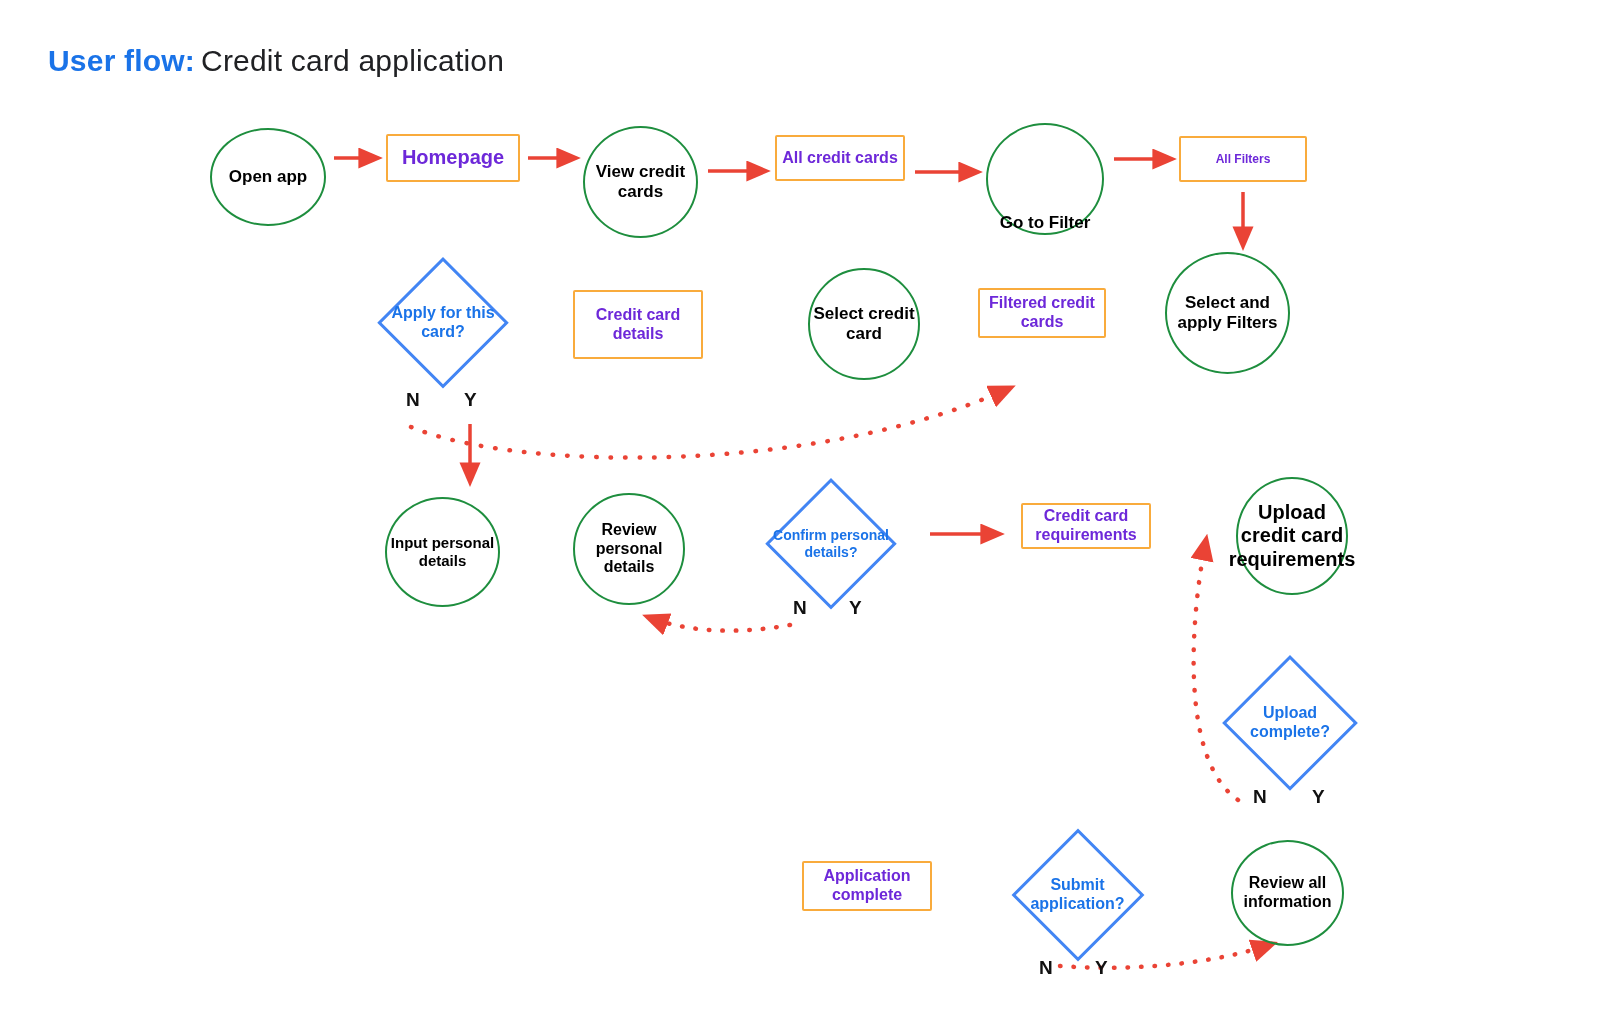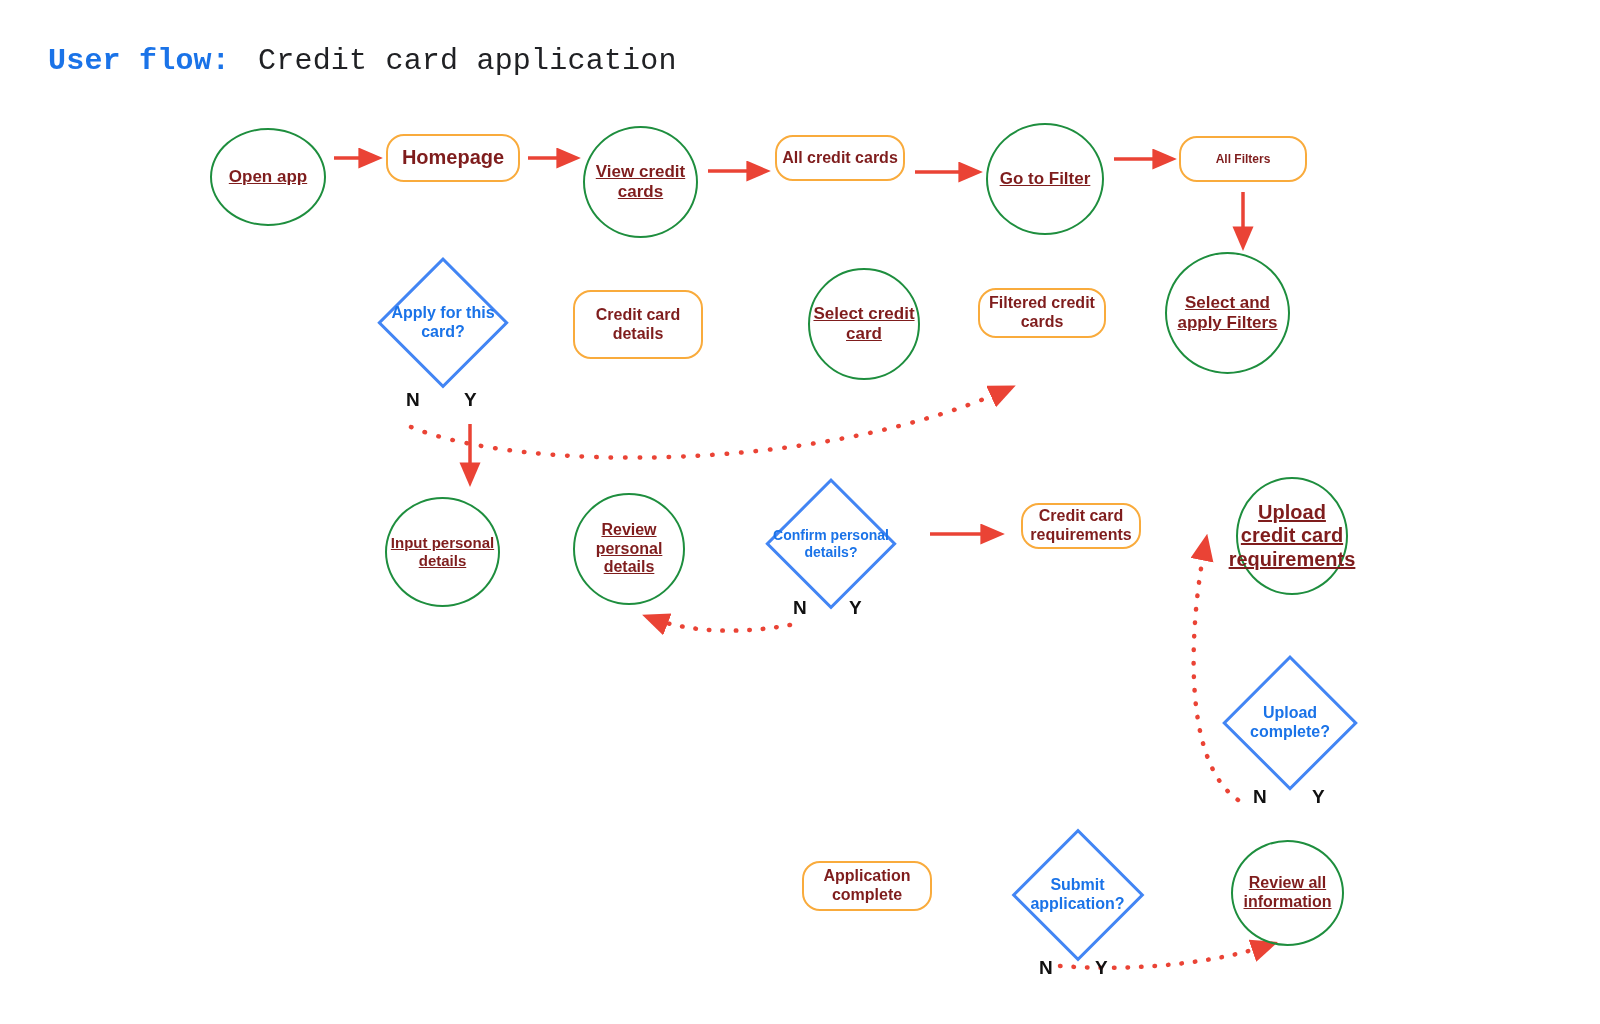"User flow:" #title-bar { font-family: Liberation Mono, monospace -> none; gap: 28px -> 6px }
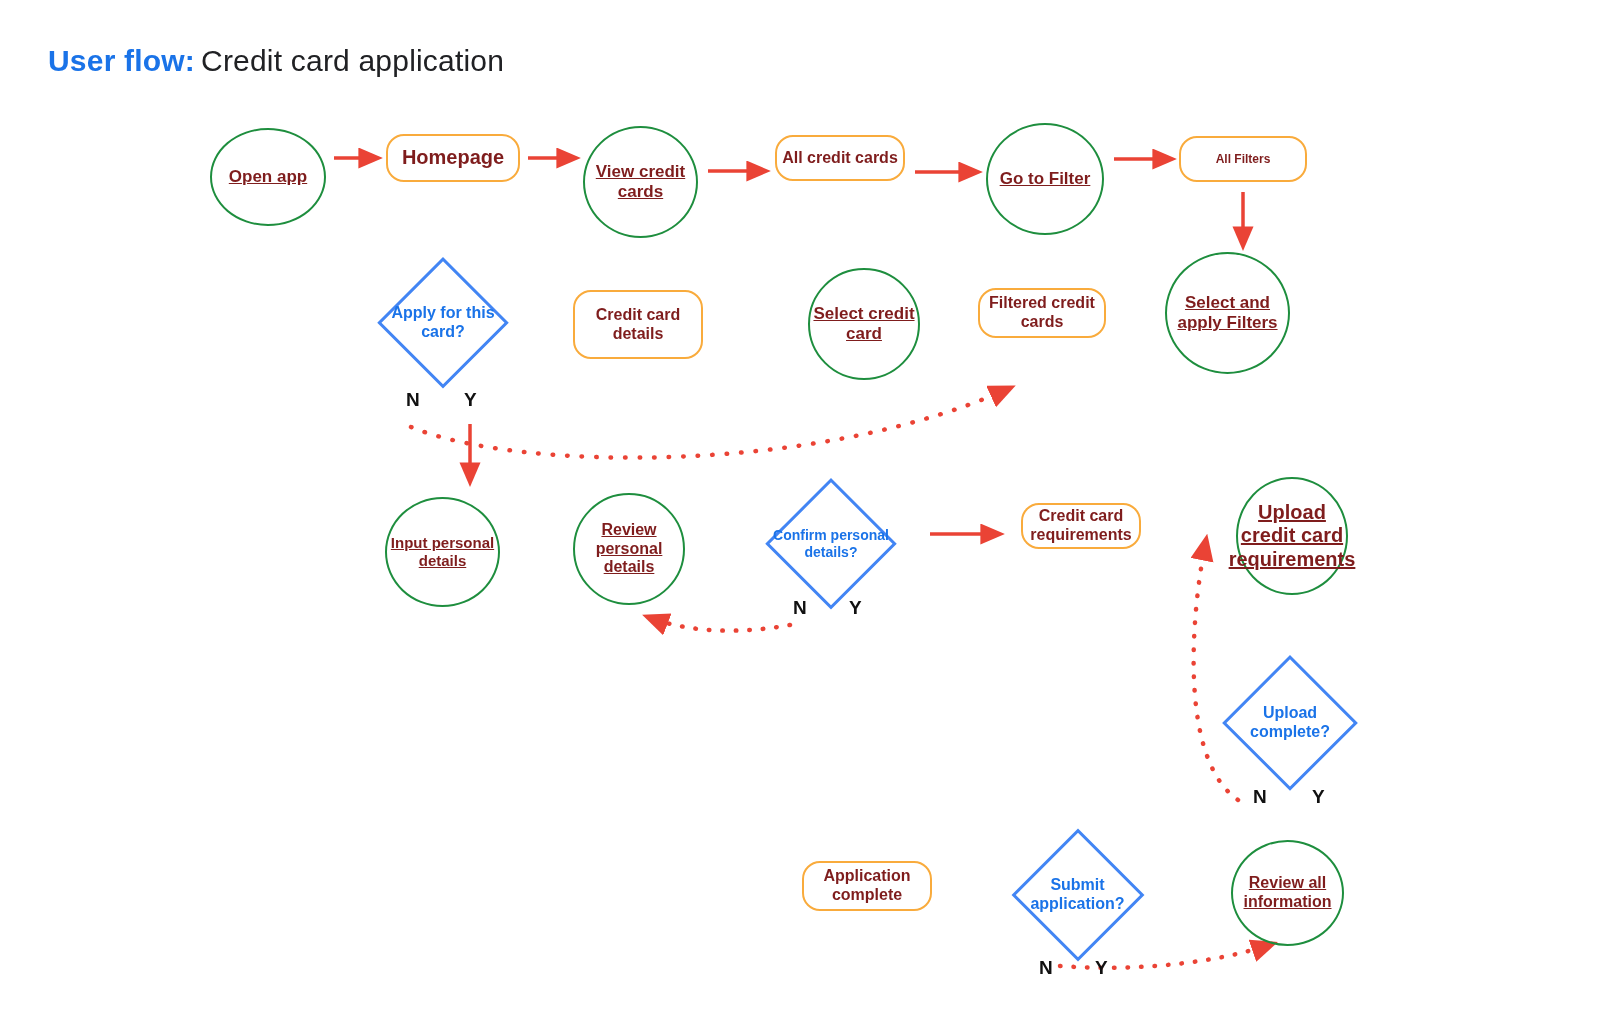"Homepage" .node.box { border-radius: 18px -> 2px; color: #7f1d1d -> #6d28d9 }
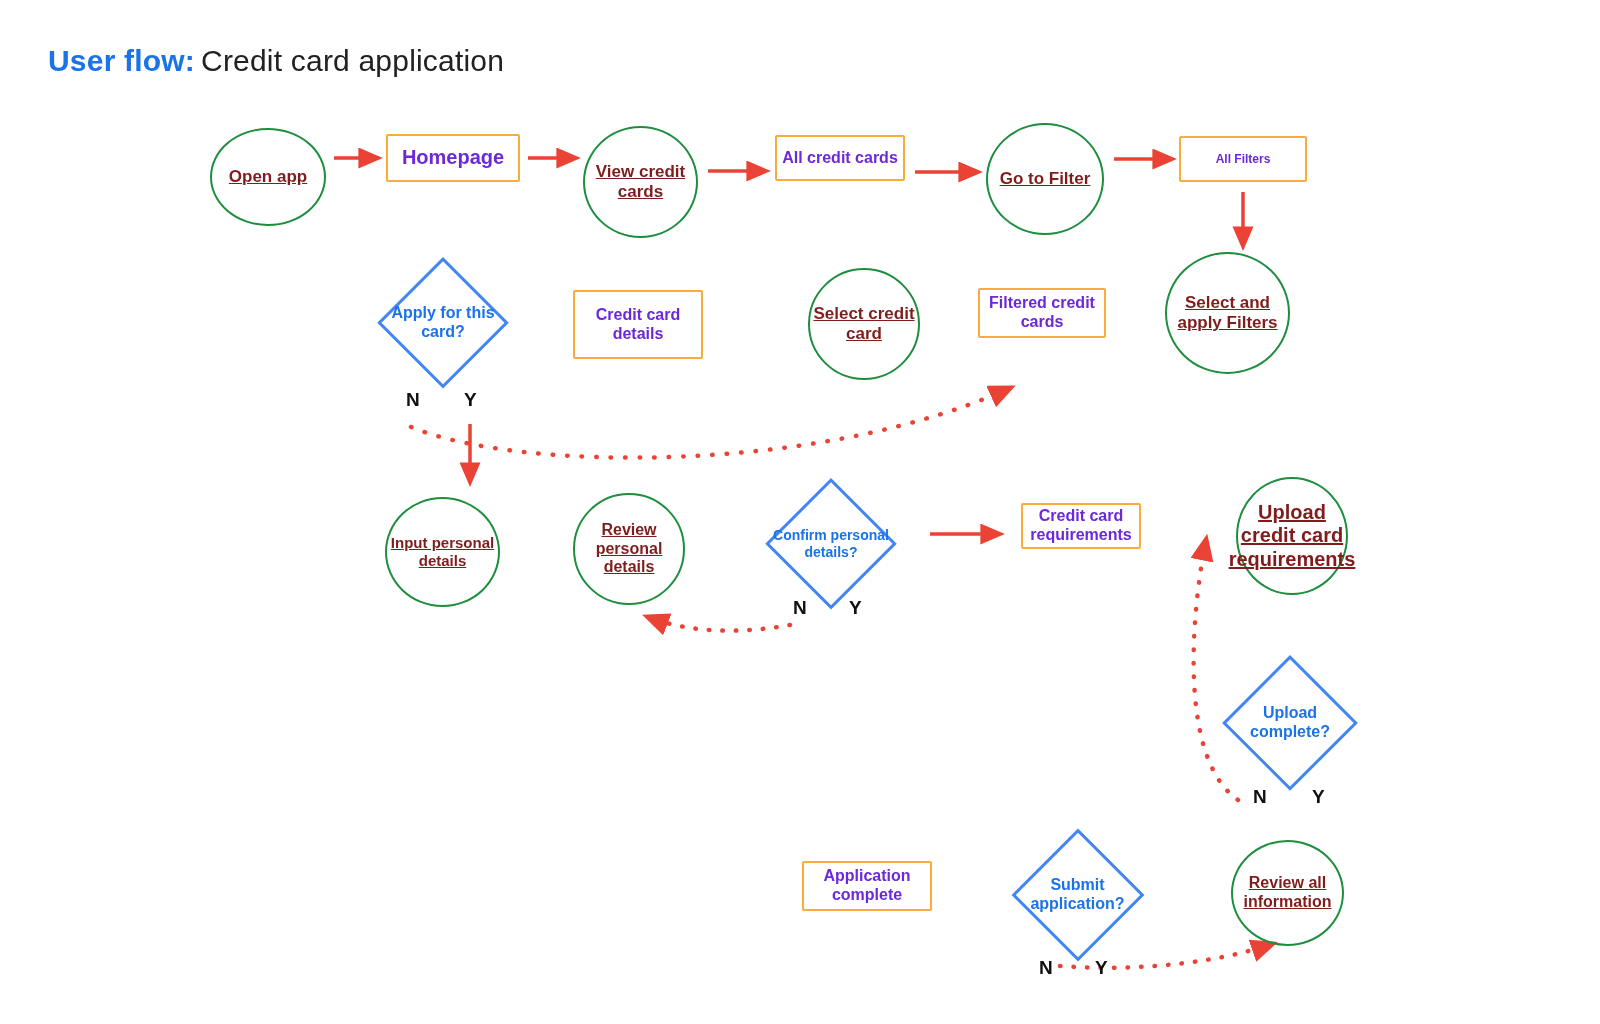"Open app" .node.circle { color: #7f1d1d -> #000000; text-decoration: underline -> none }
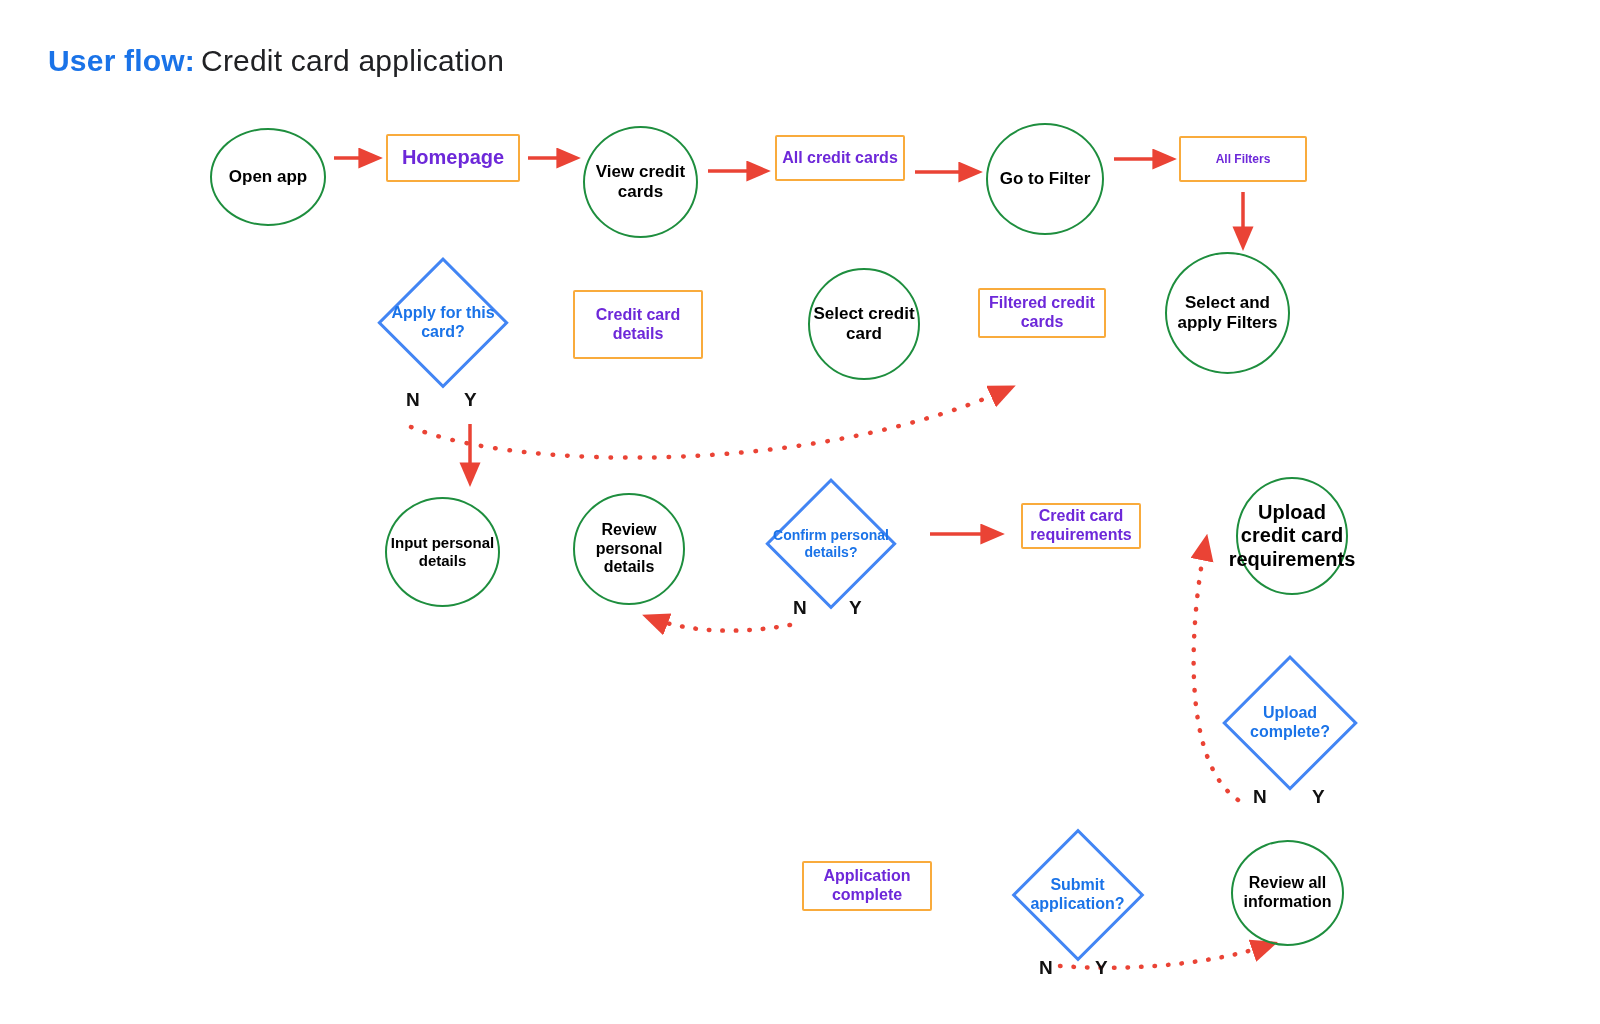"Go to Filter" div.node { align-items: none -> flex-end }
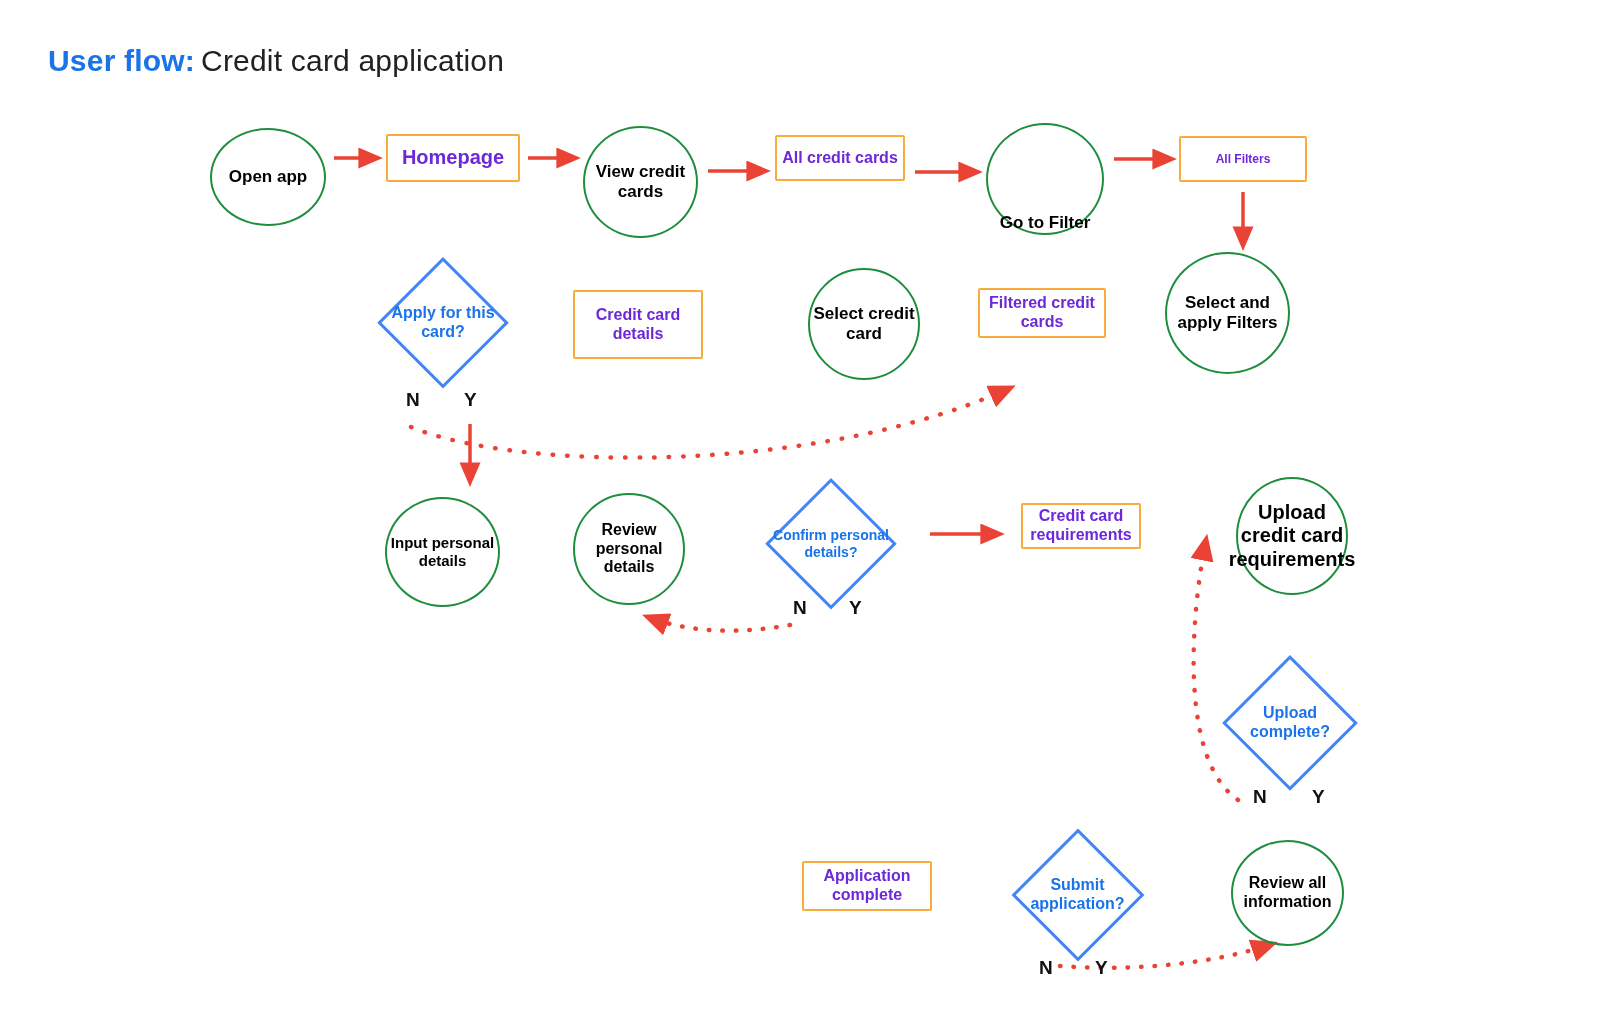"Credit card requirements" div.node { width: 120px -> 130px }
